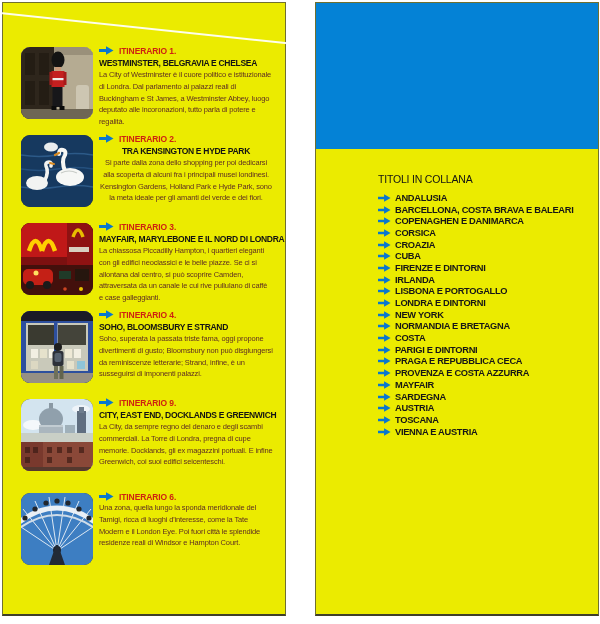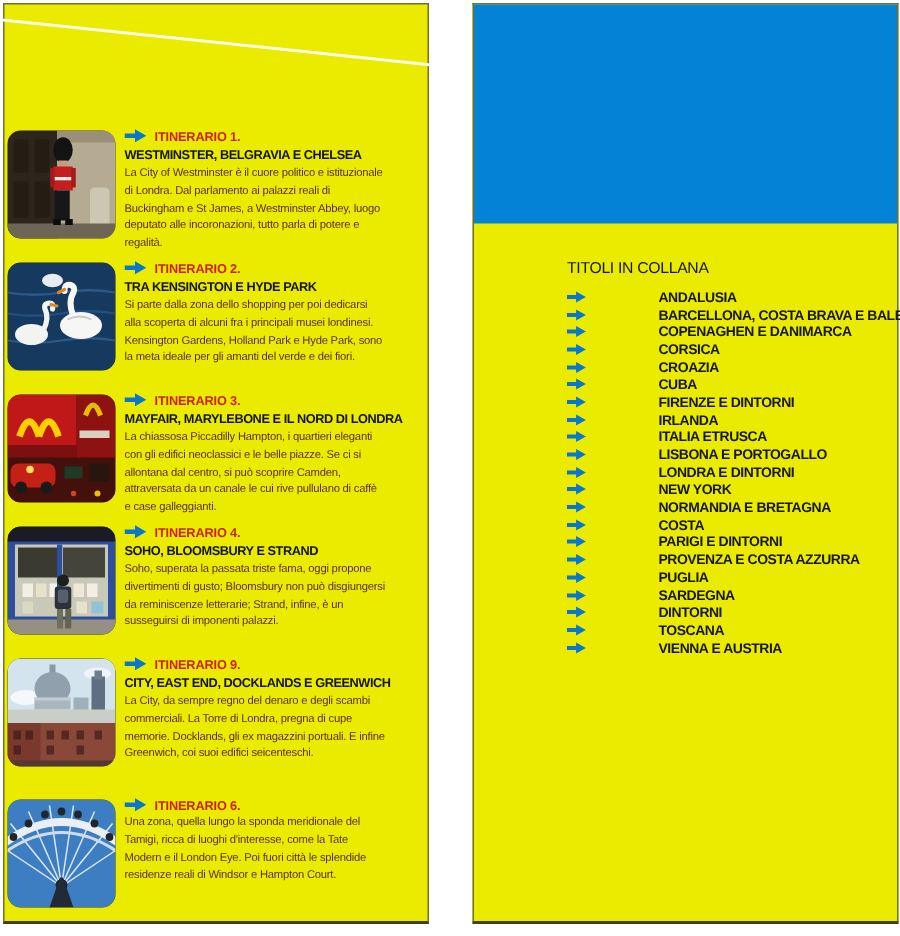"ITINERARIO 1." .itinerary { left: 2px -> 18px; margin-top: 40px -> none }
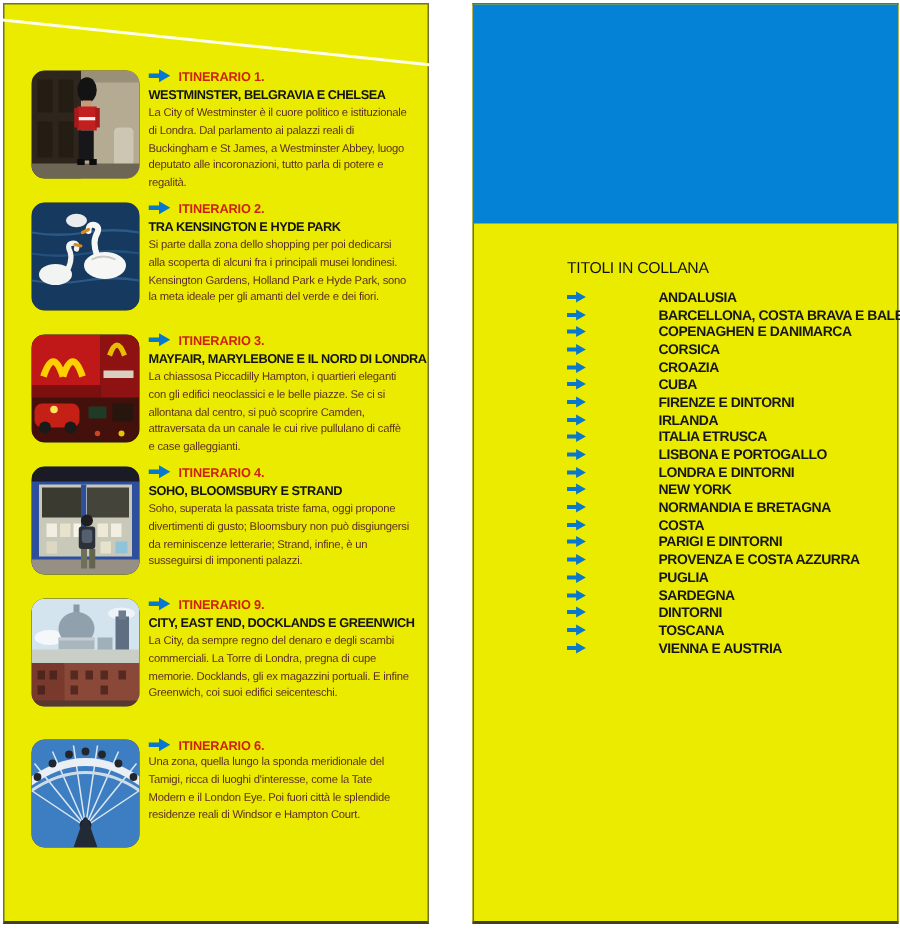"ITINERARIO 2." section.itinerary { text-align: none -> center }
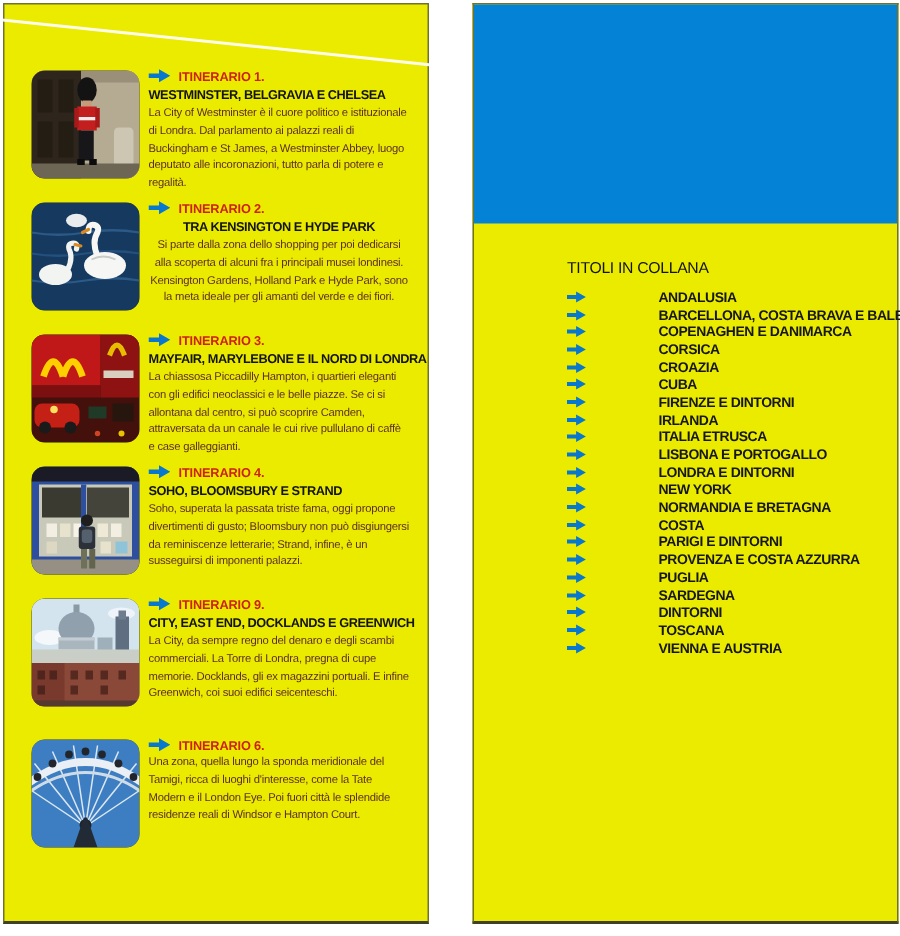"ANDALUSIA" .titles-list li { gap: 44px -> none }
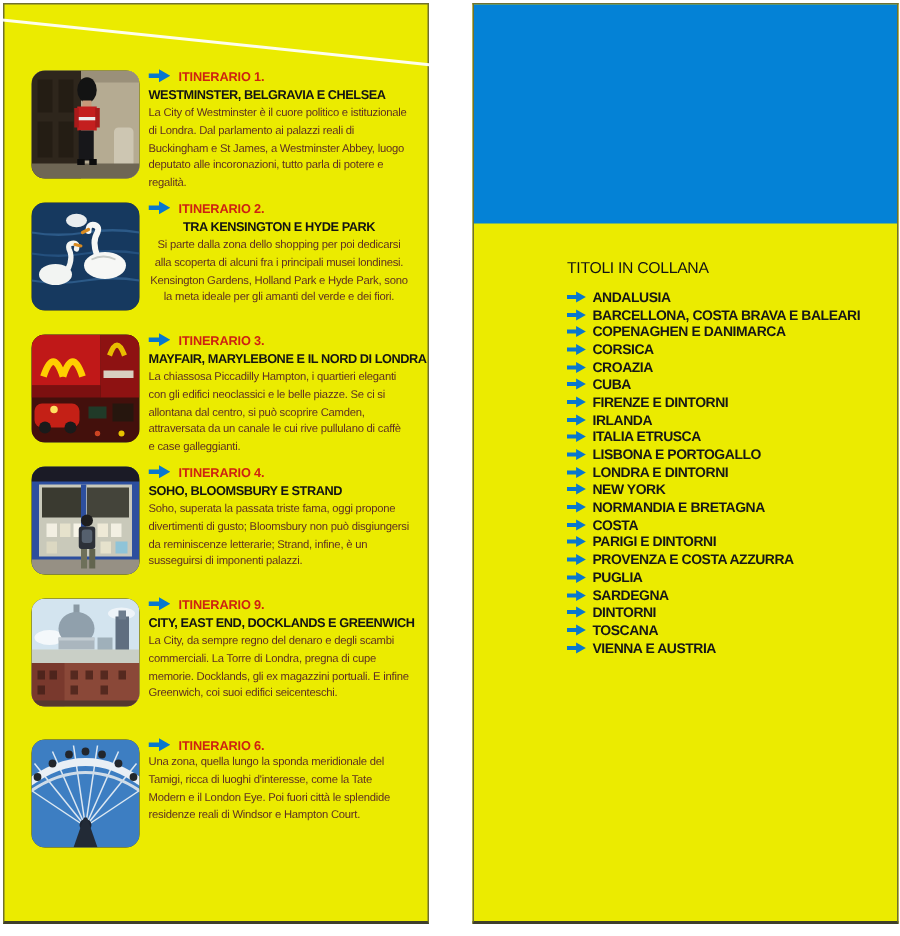"ITALIA ETRUSCA" li { html: <li> <svg> <path></path> </svg> <span>ITALIA ETRUSCA</span> </li> -> none }
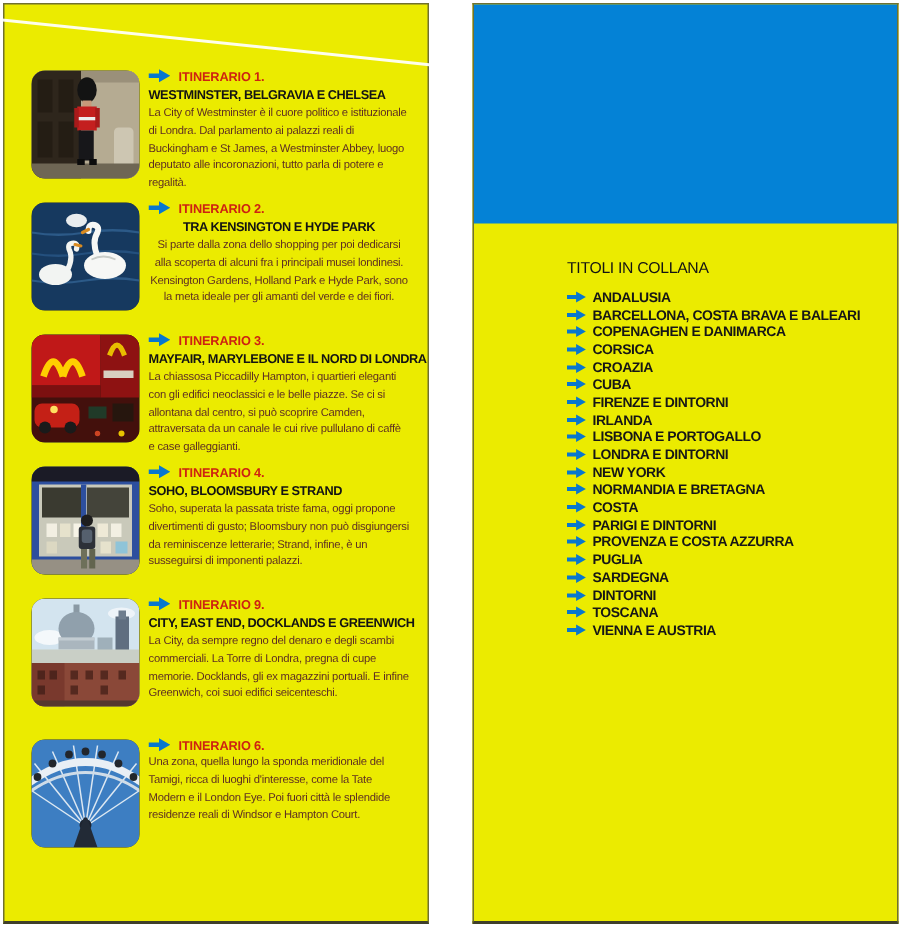"PRAGA E REPUBBLICA CECA" li { html: none -> <li> <svg> <path></path> </svg> <span>PRAGA E REPUBBLICA CECA</span> </li> }
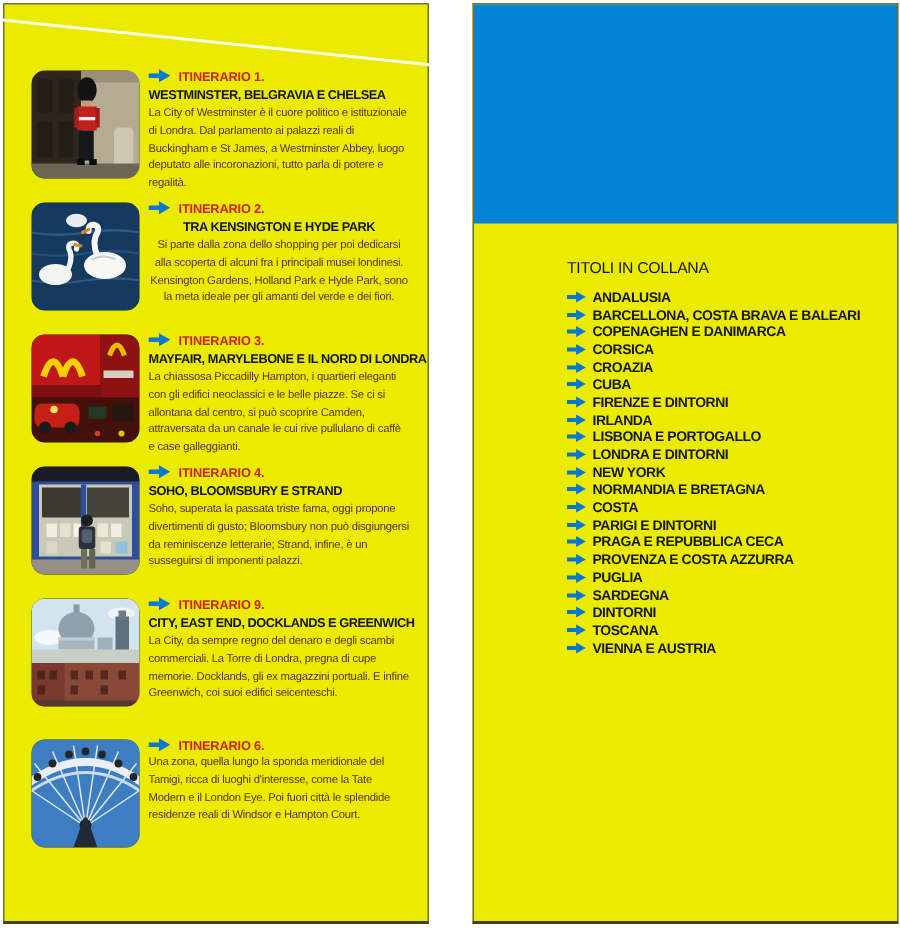"PUGLIA" span { text: PUGLIA -> MAYFAIR }
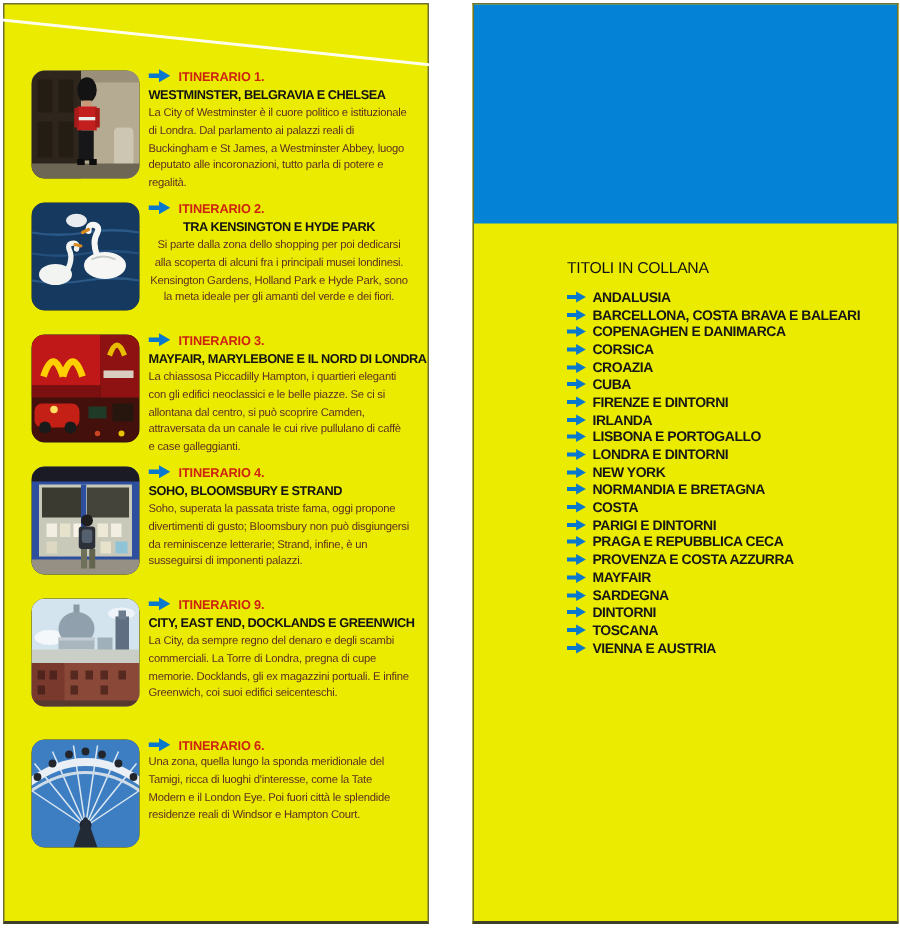"DINTORNI" span { text: DINTORNI -> AUSTRIA }
